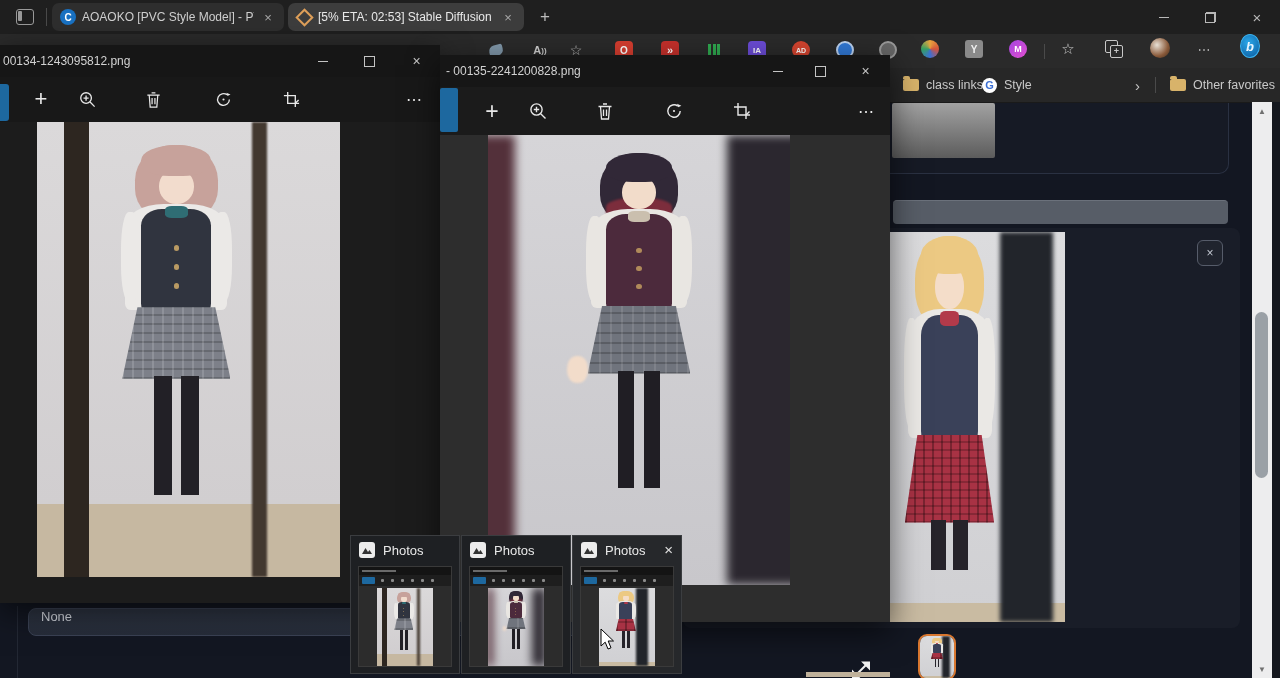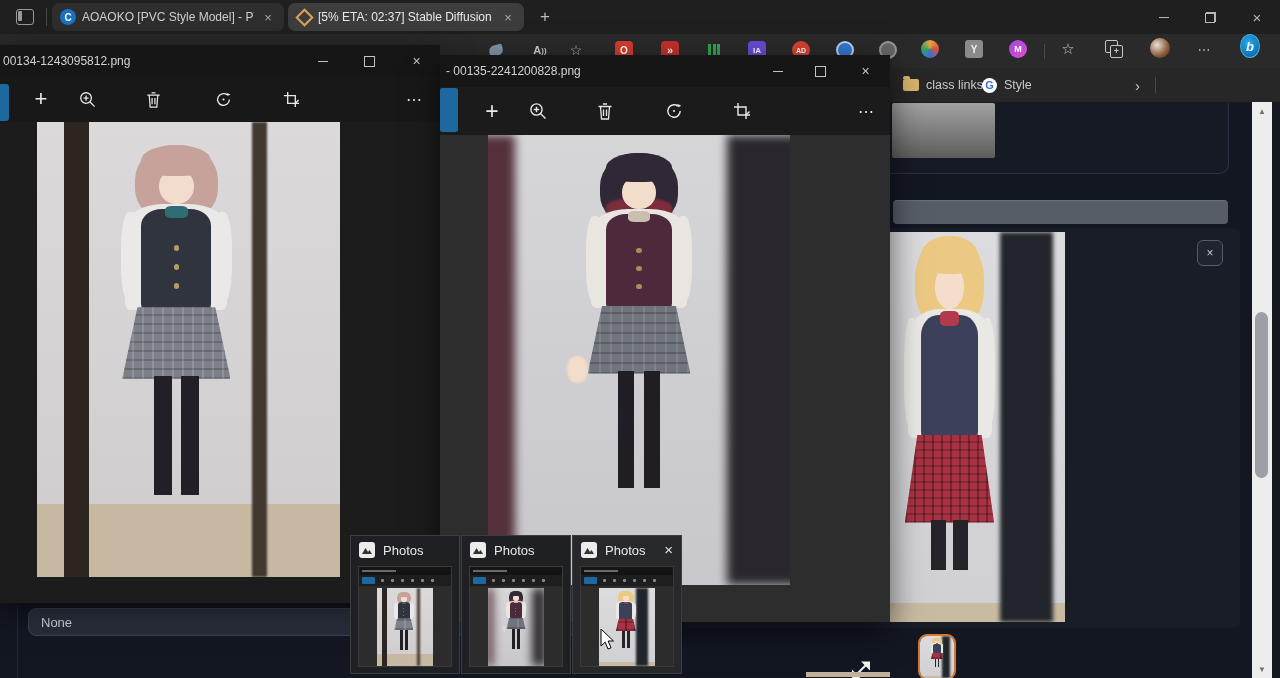"[5% ETA: 02:37] Stable Diffusion" span.tab-title { text: 02:37 -> 02:53 }
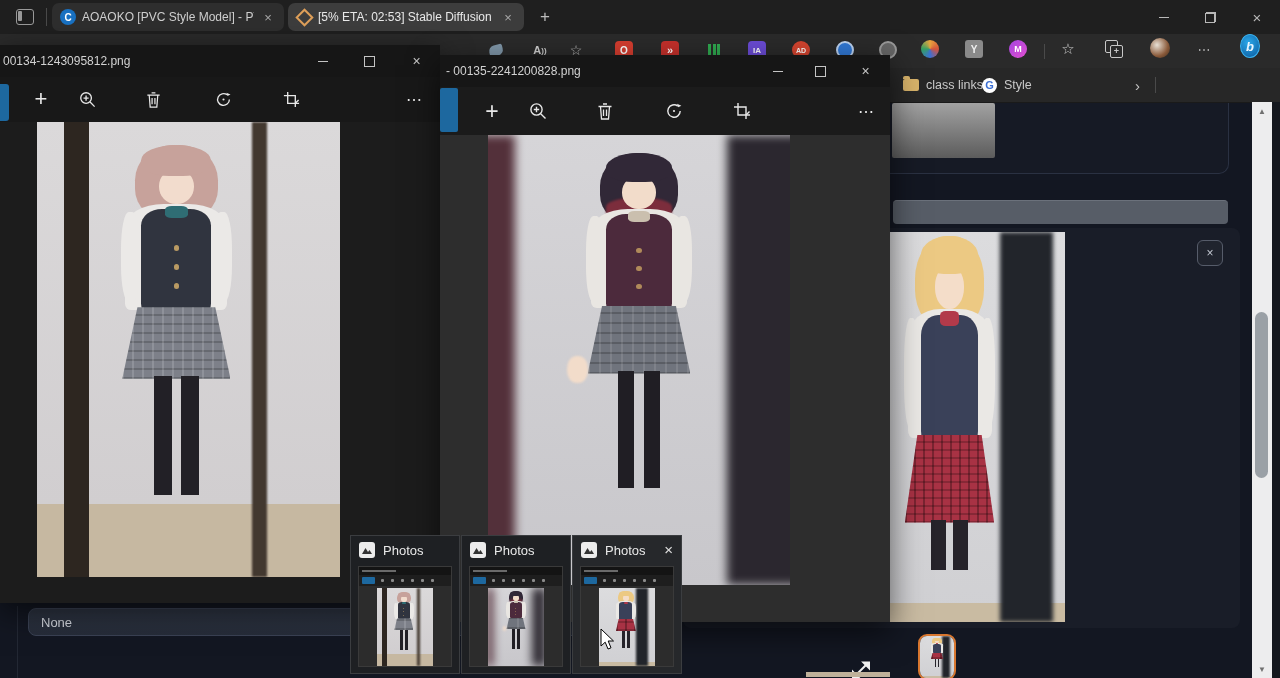"Other favorites" div.favitem { html: none -> <div> <span></span> <span>Other favorites</span> </div> }
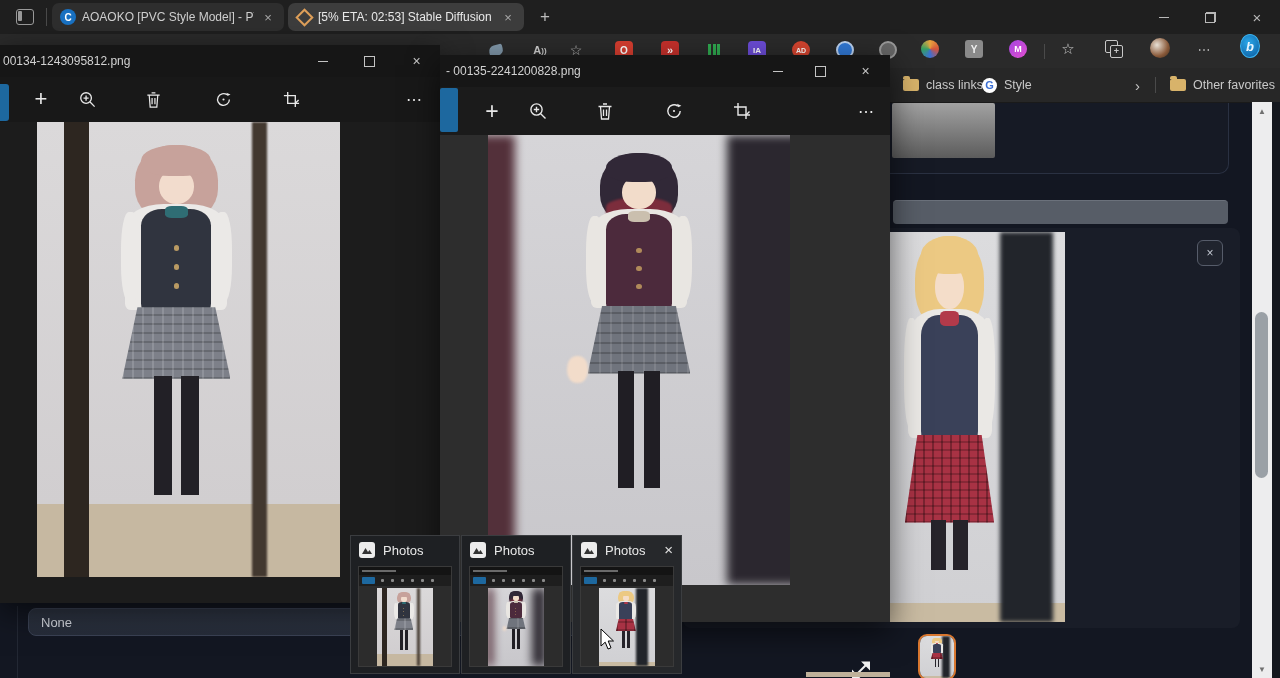"None" .sddrop { align-items: center -> flex-start }
